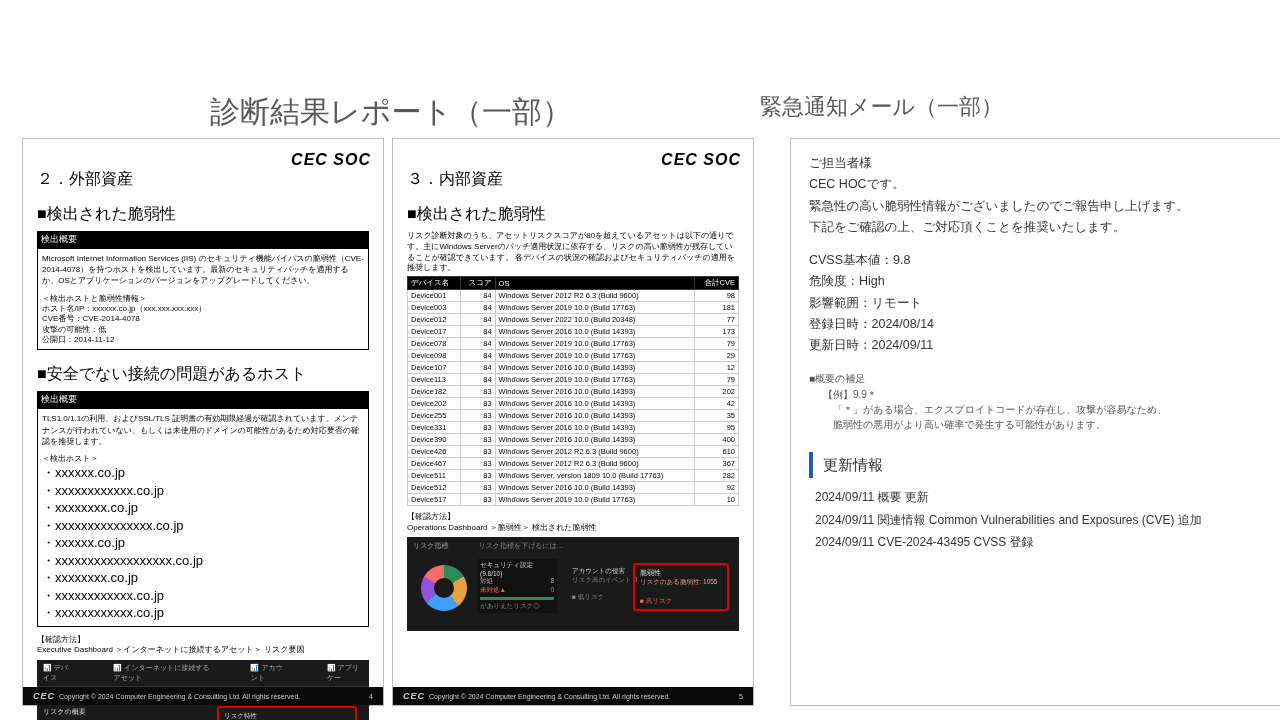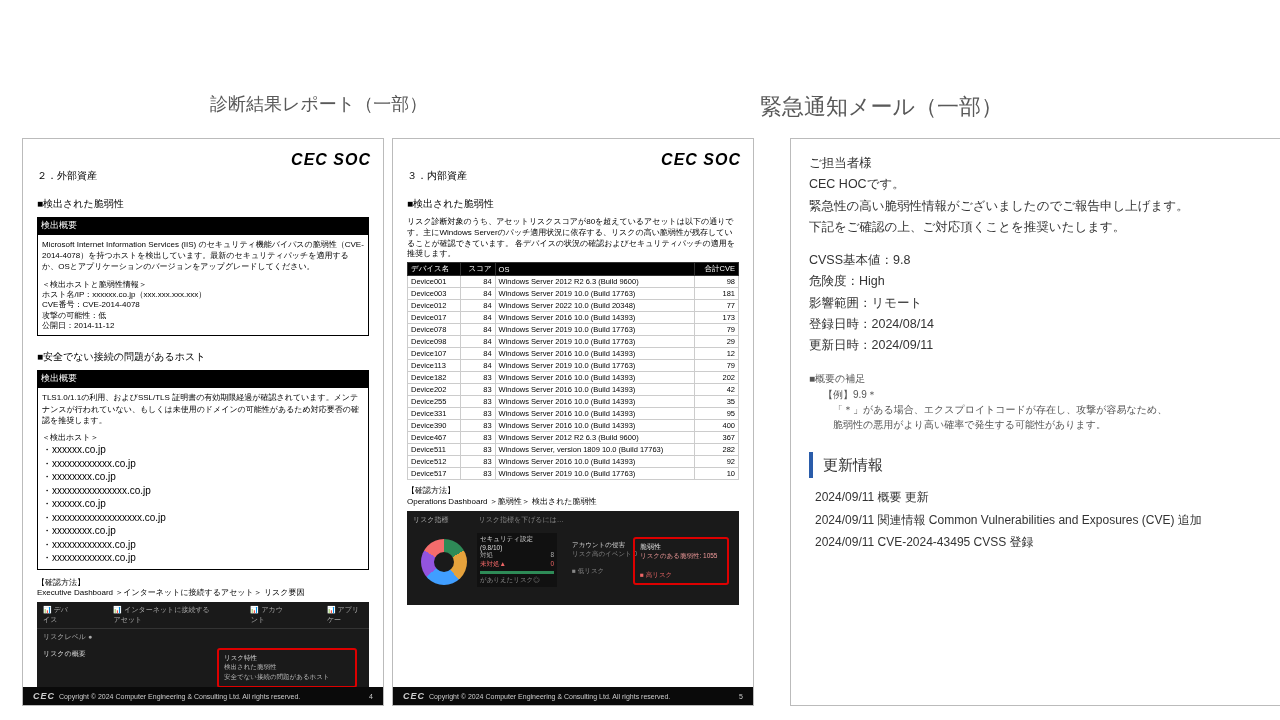"診断結果レポート（一部）" .heading-left { font-size: 18px -> 30px }
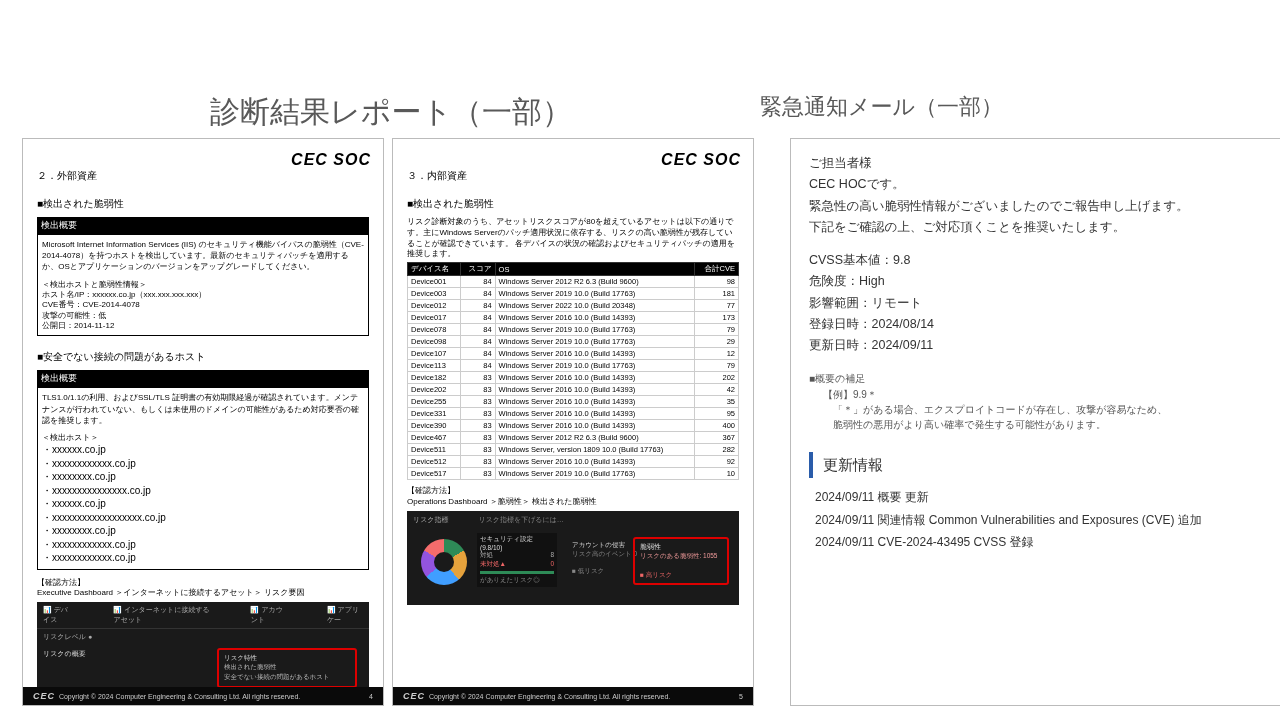"２．外部資産" .sect h3 { font-size: 10px -> 16px }
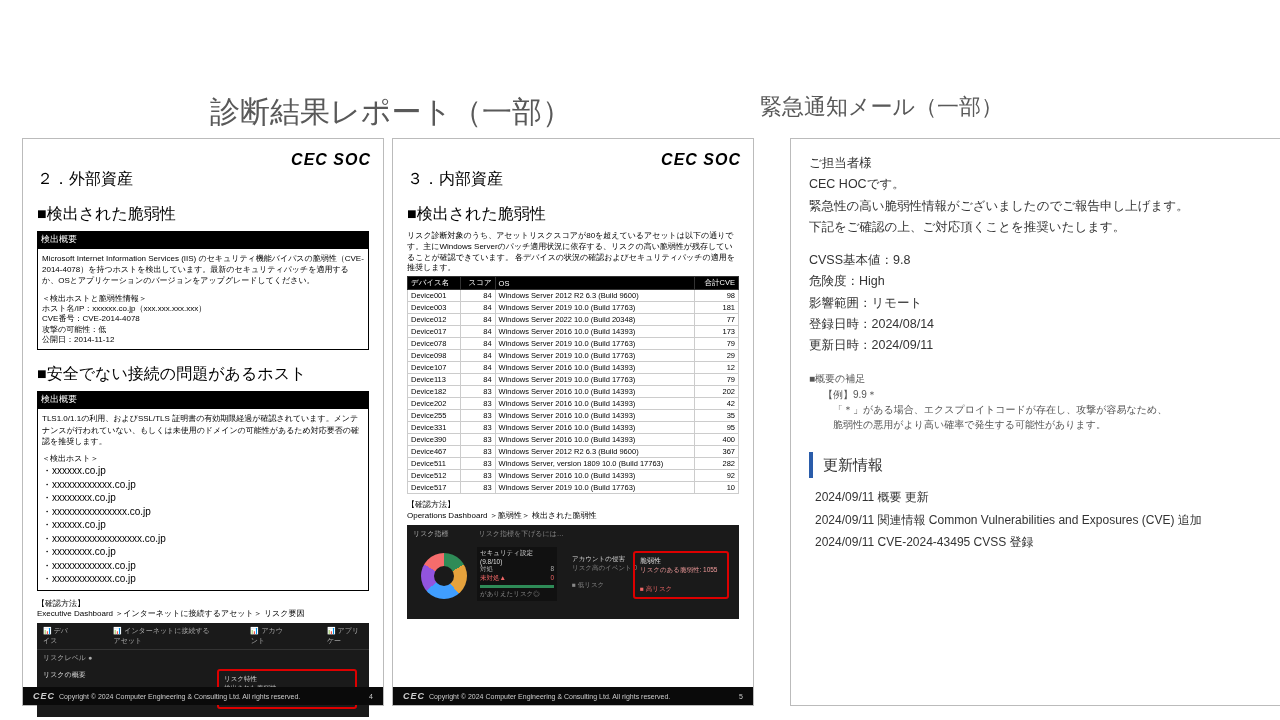"Device426" tr { html: none -> <tr> <td>Device426</td> <td>83</td> <td>Windows Server 2012 R2 6.3 (Build 9600)</td> <td>610</td> </tr> }
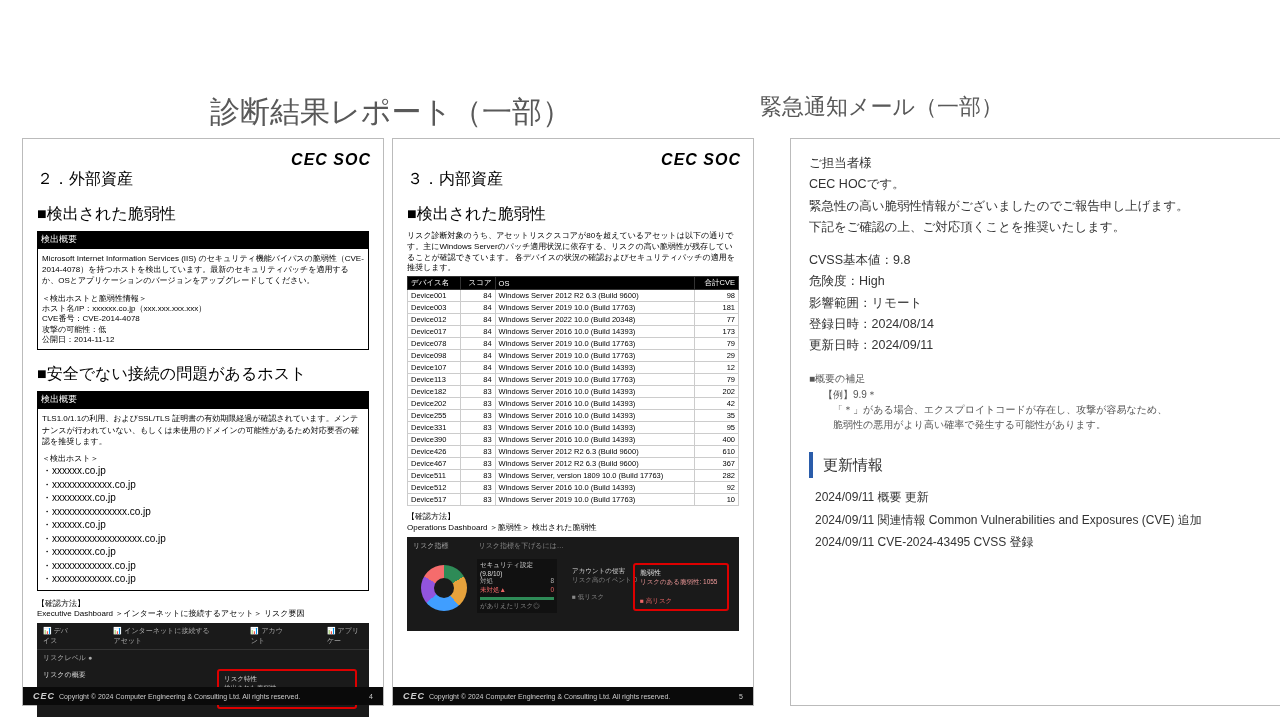"・xxxxxx.co.jp" .hostlist { font-size: 10px -> 13px }
